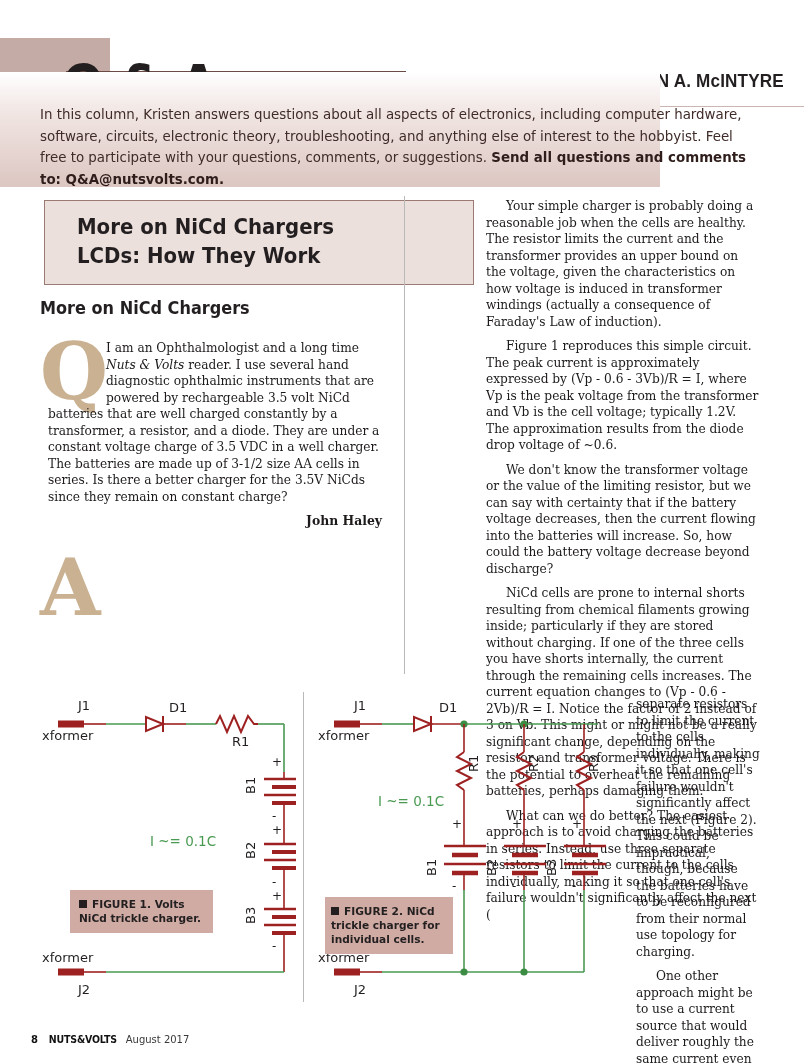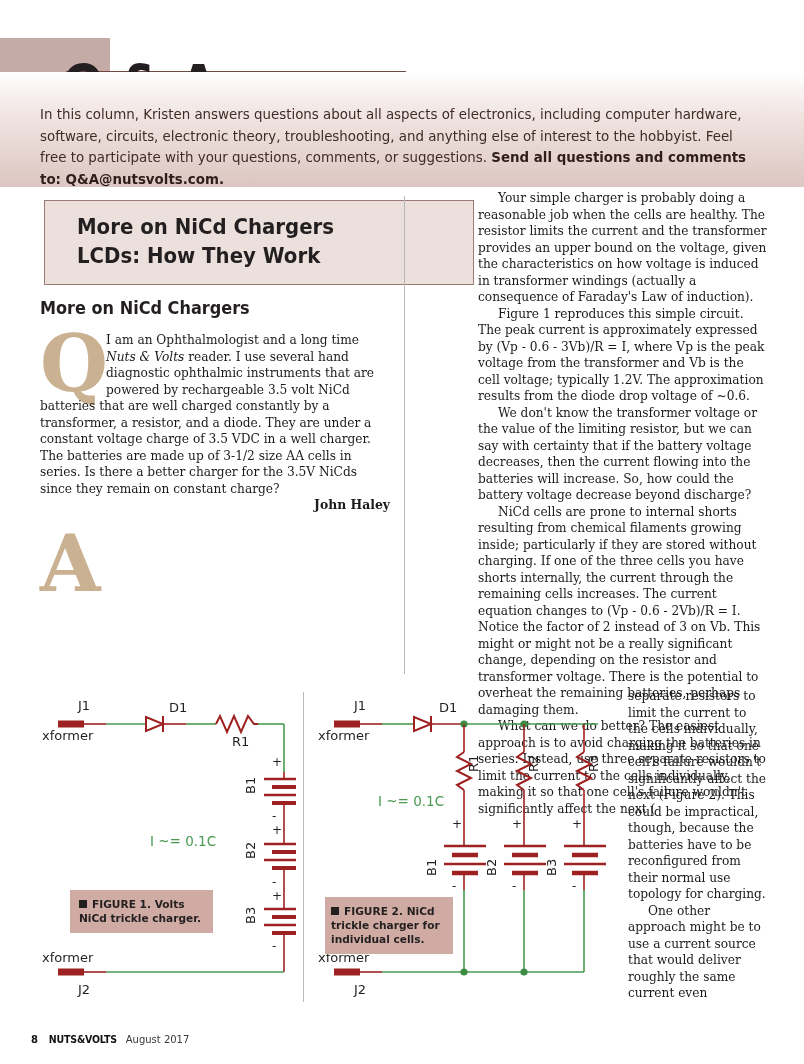"In this column, Kristen answers" .intro { width: 804px -> 660px }
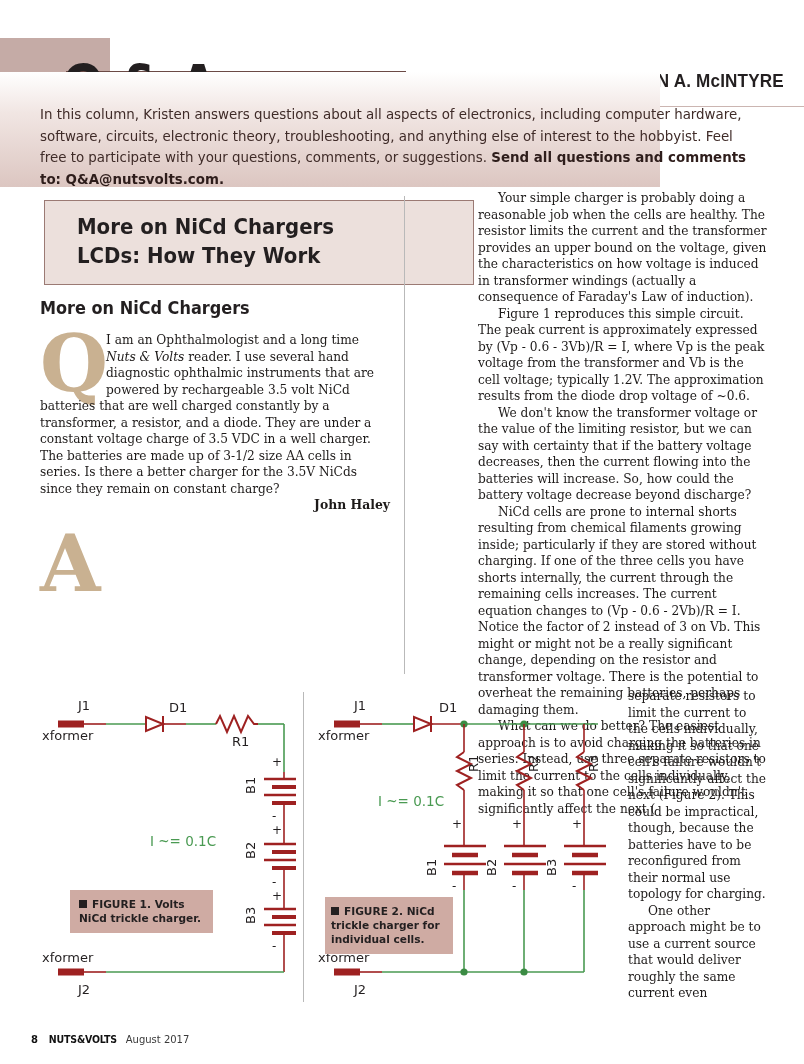"Your simple charger is probably" .col p { margin: 0 -> 8px }
